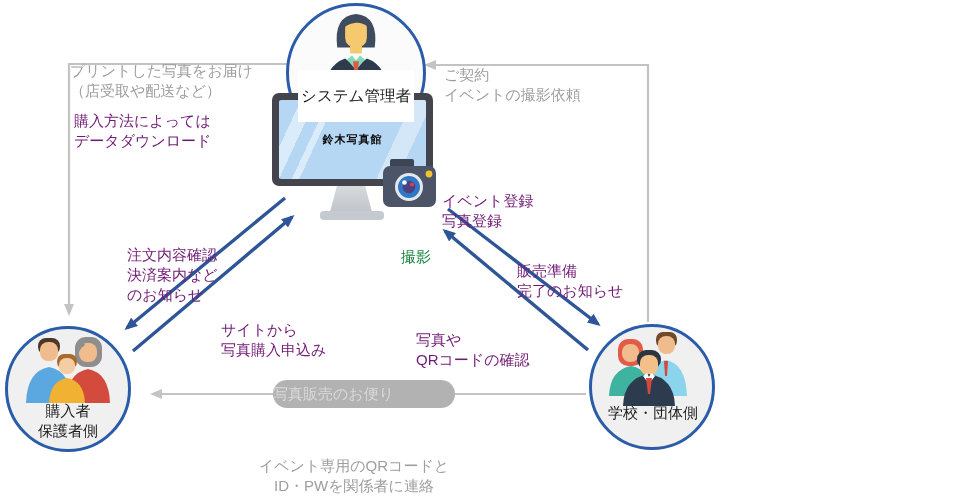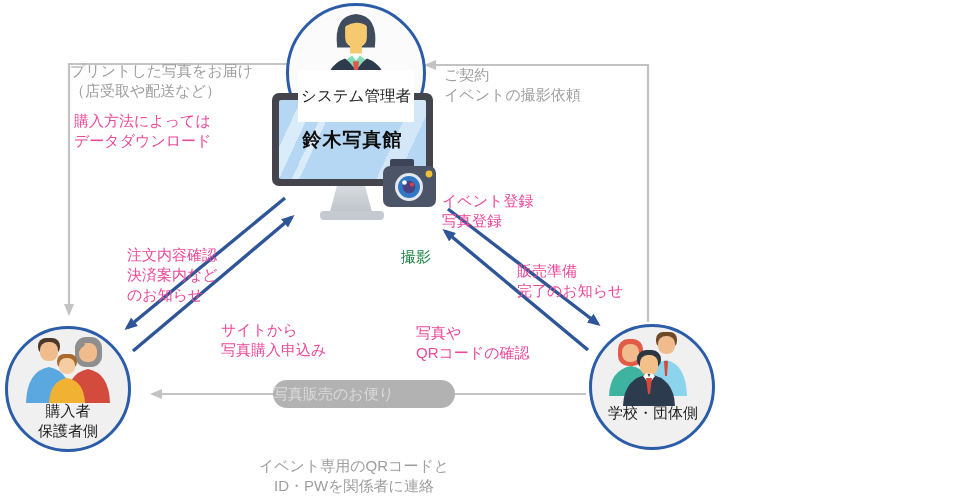"購入方法によっては" .lbl.navy { color: #ec4899 -> #701a75 }
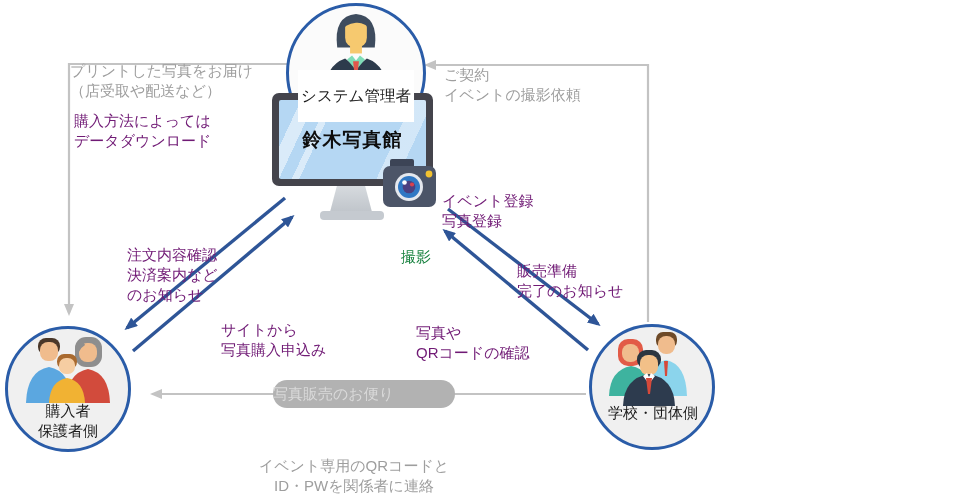"鈴木写真館" .screen-line { font-size: 19px -> 11px }
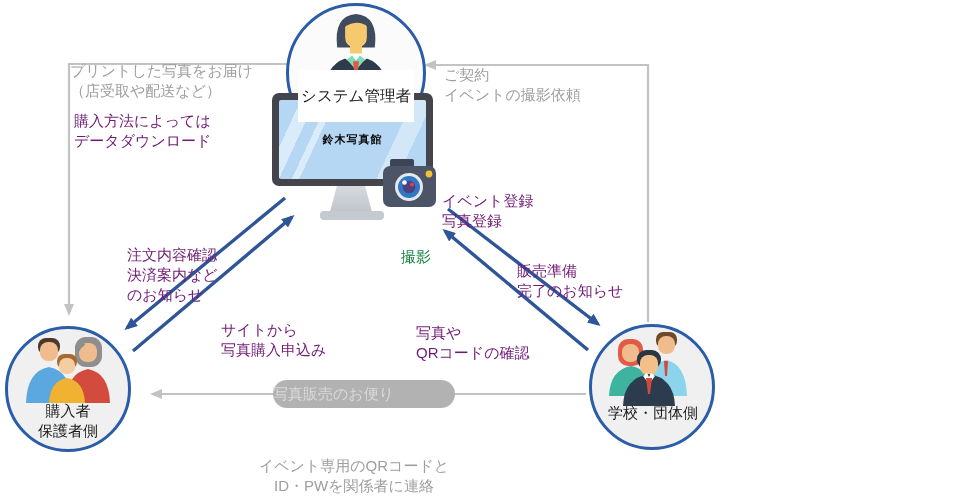"写真や" div.lbl { top: 282px -> 289px }
